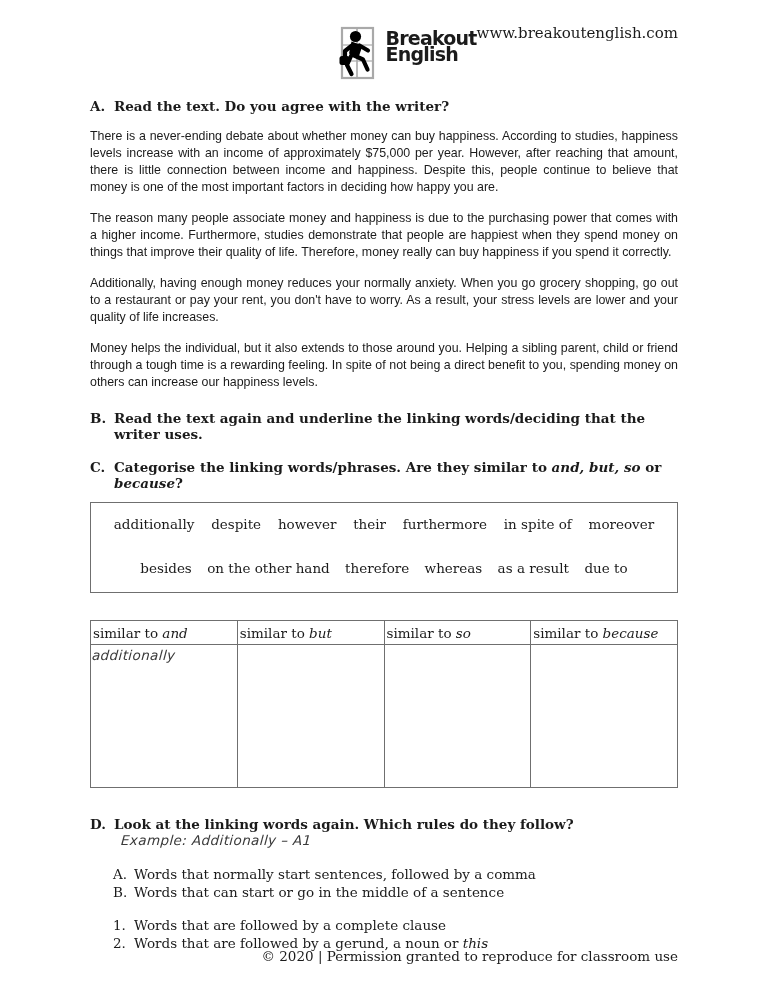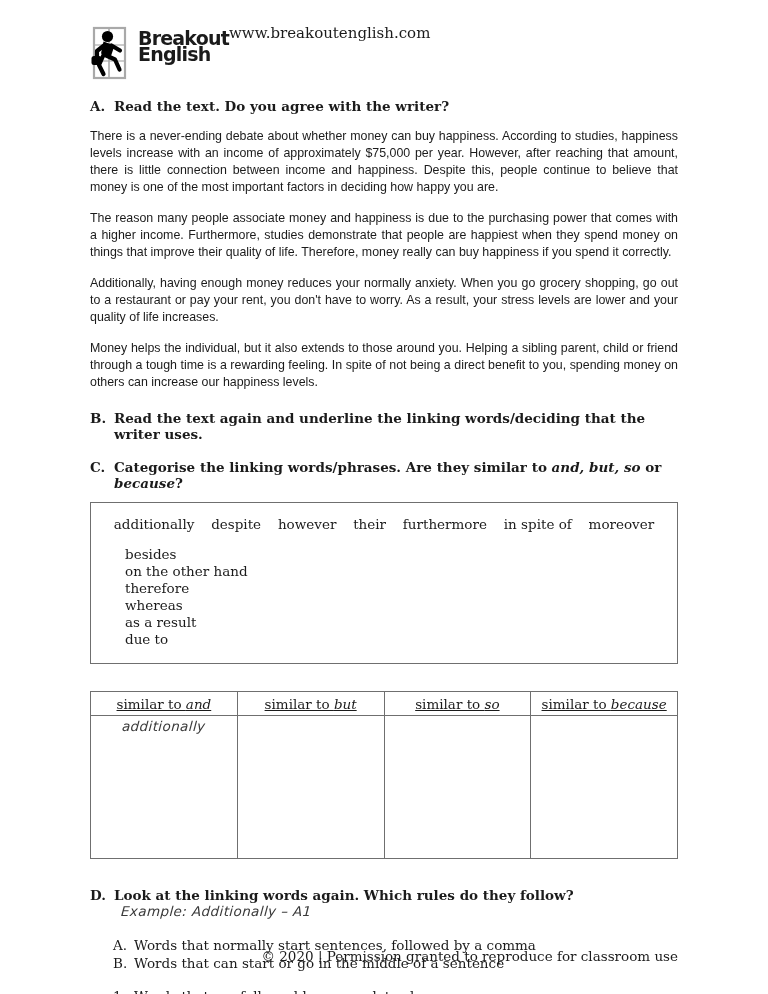"Breakout" .header { justify-content: flex-start -> flex-end }
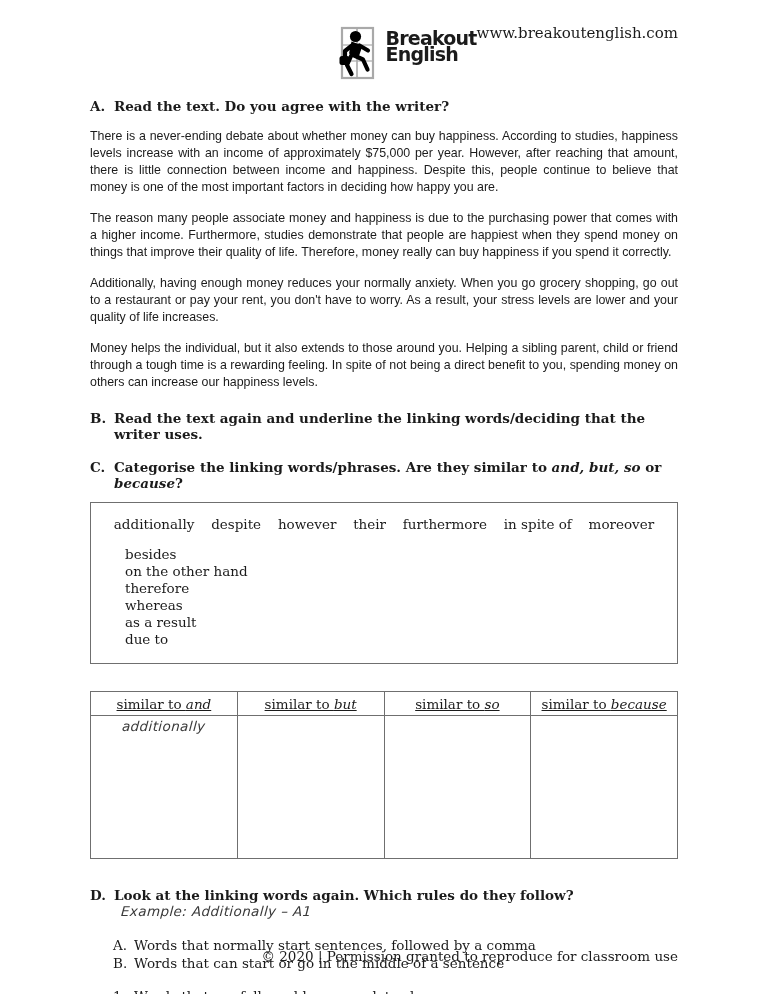"besides" .word-row-2 { flex-direction: column -> none; margin-top: 13px -> 27px }
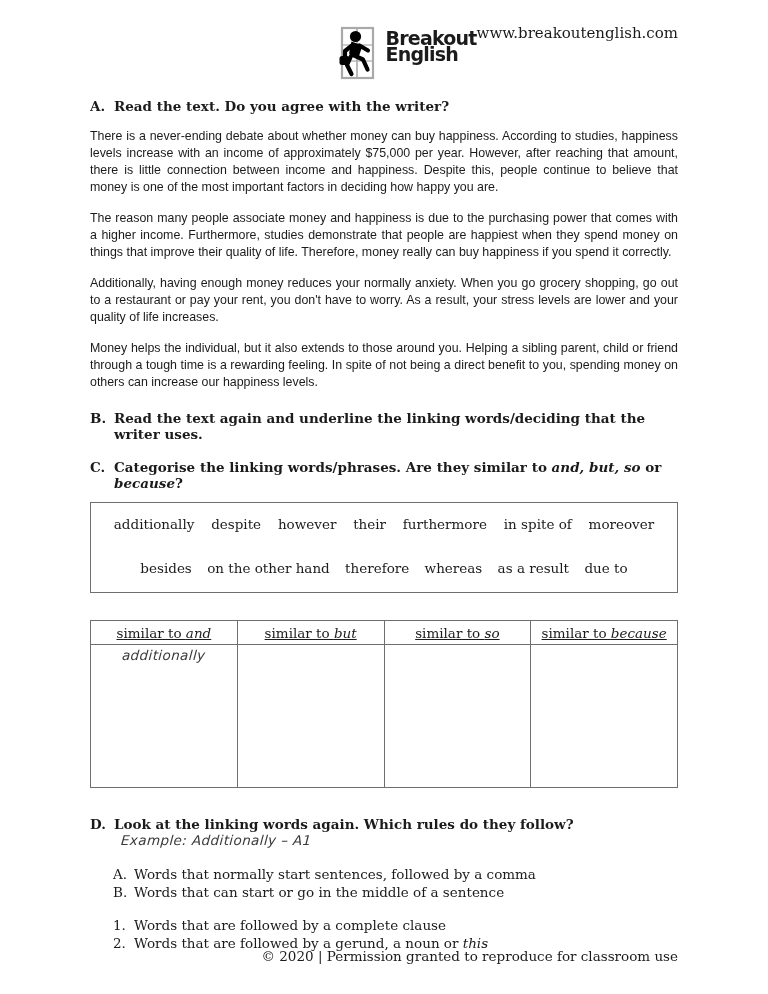"similar to and" table.cat th, table.cat td { text-align: center -> left; text-decoration: underline -> none }
